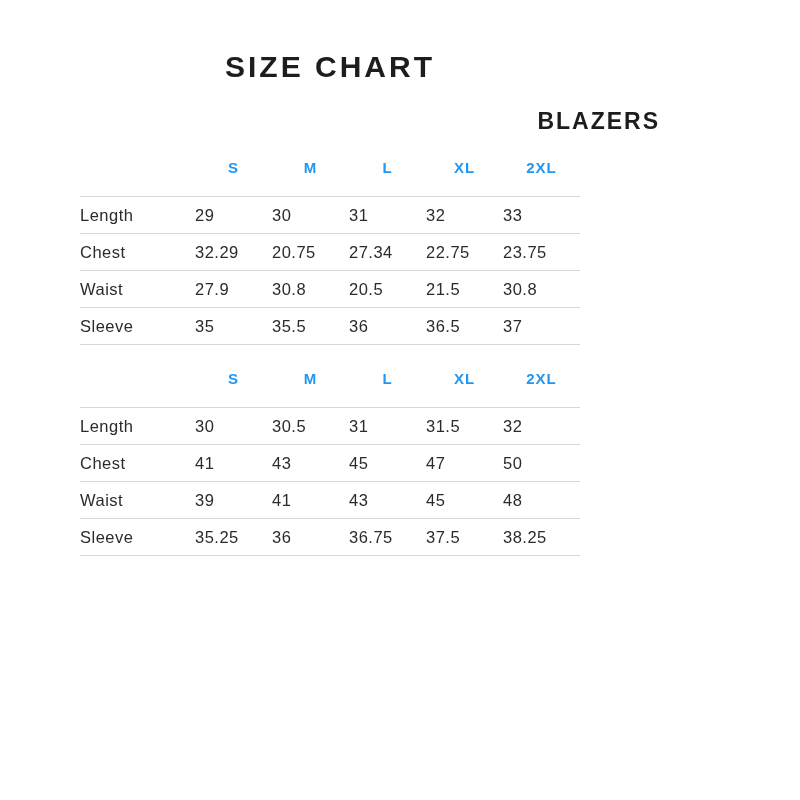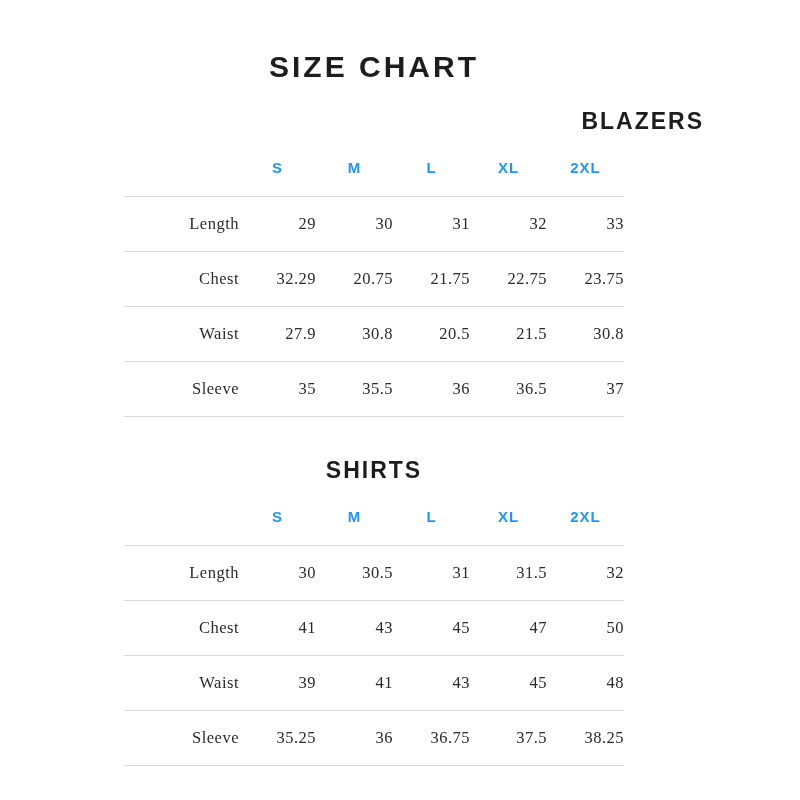"SIZE CHART" .page { margin-left: 44px -> none }
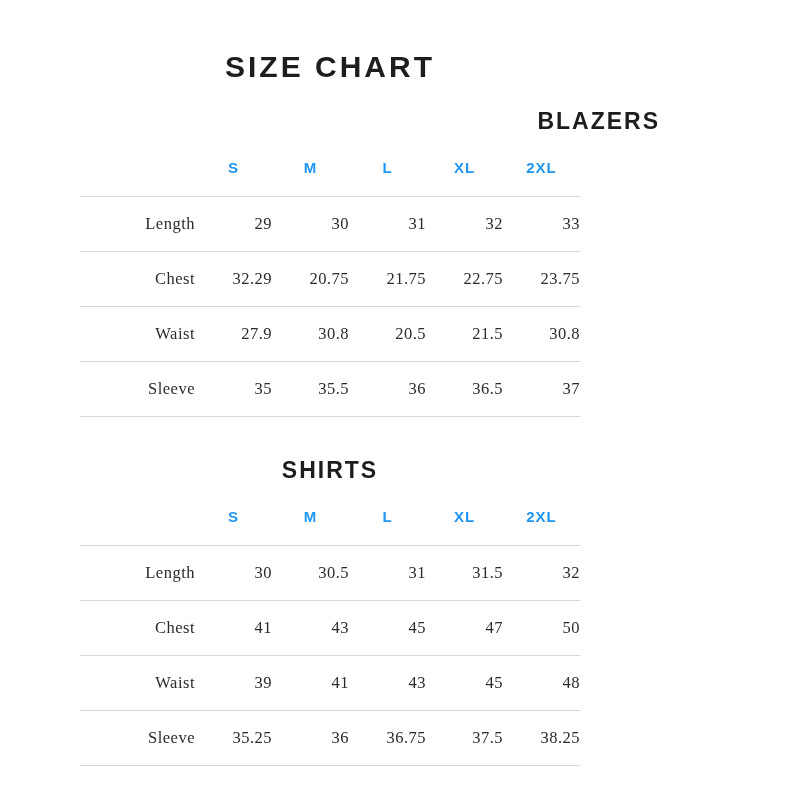"Length" table.size-table tbody td { font-family: Liberation Serif, serif -> none; padding: 17px 0 -> 8px 0; text-align: right -> left }
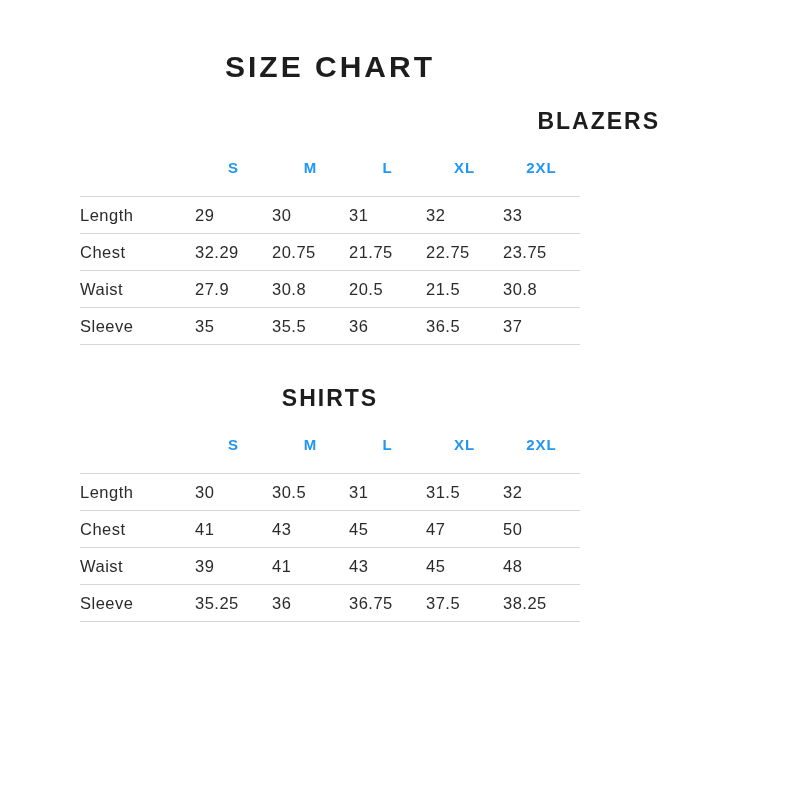"21.75" td { text: 21.75 -> 27.34 }
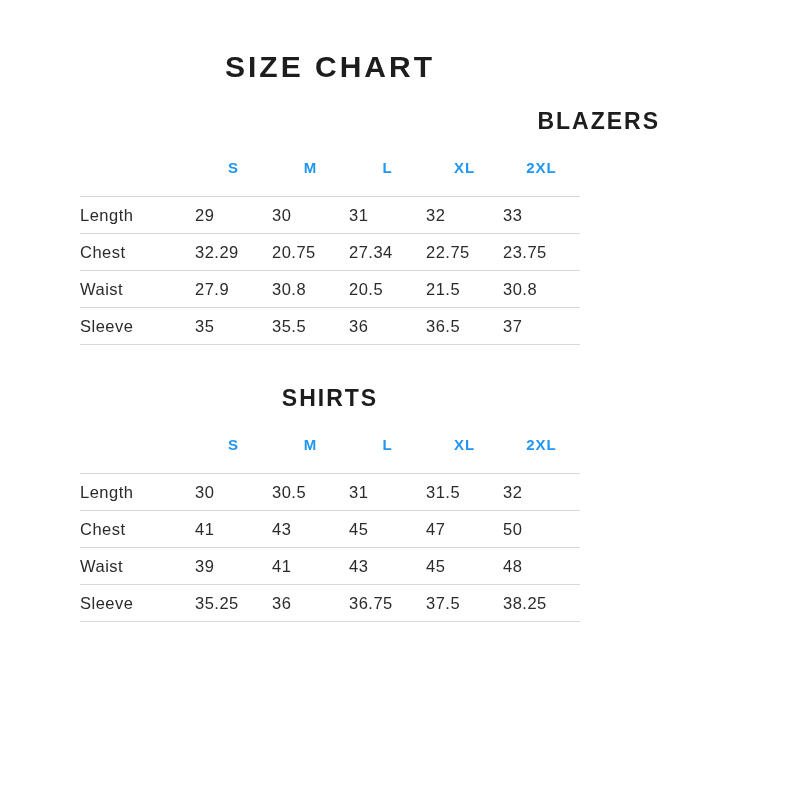"SHIRTS" h2.section-title { html: <h2>SHIRTS</h2> -> none }
